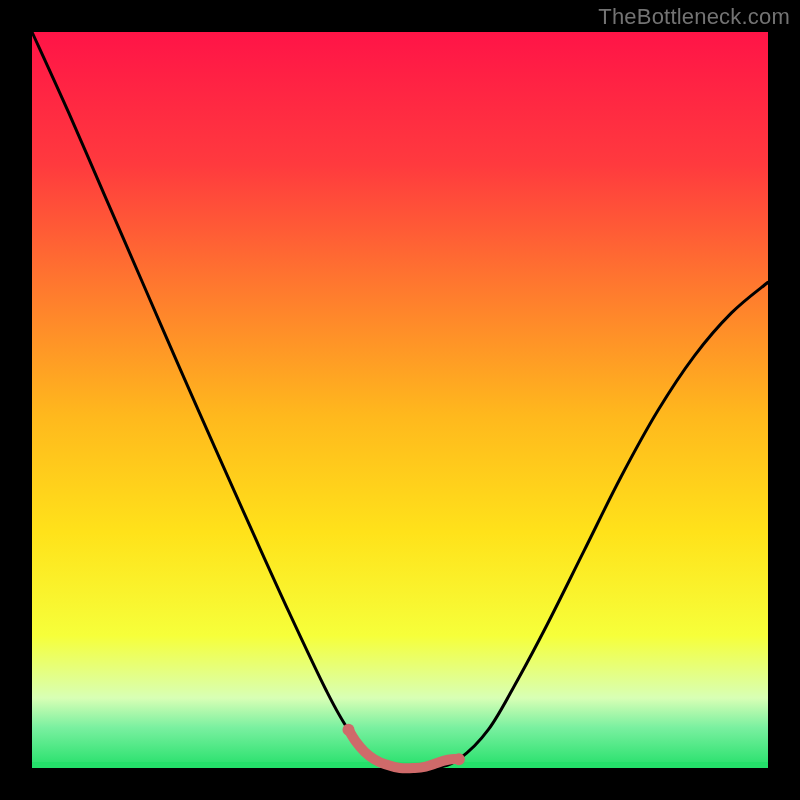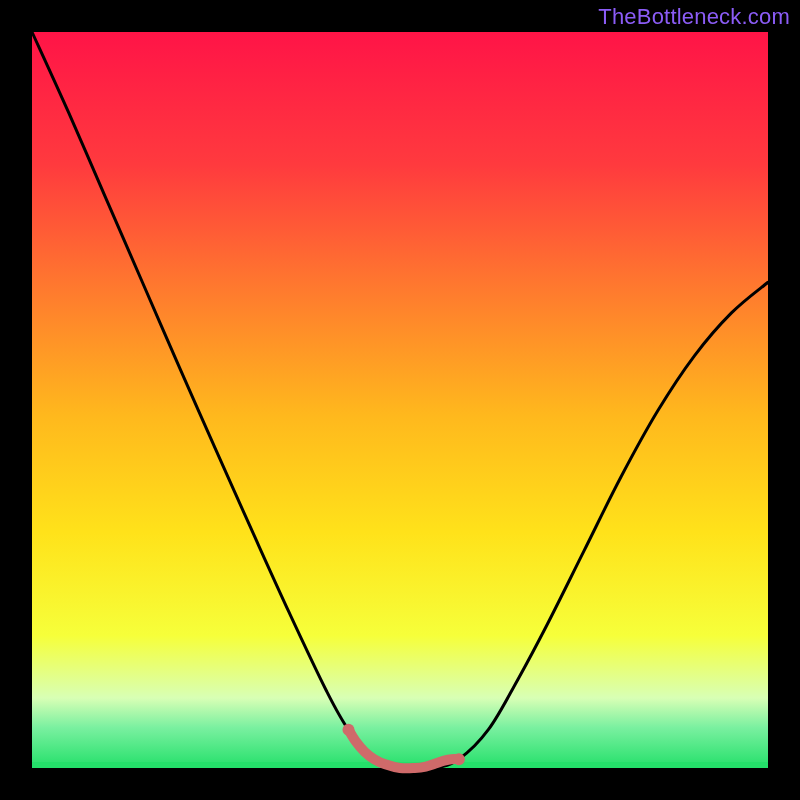"TheBottleneck.com" .attribution { color: #8b5cf6 -> #737373 }
